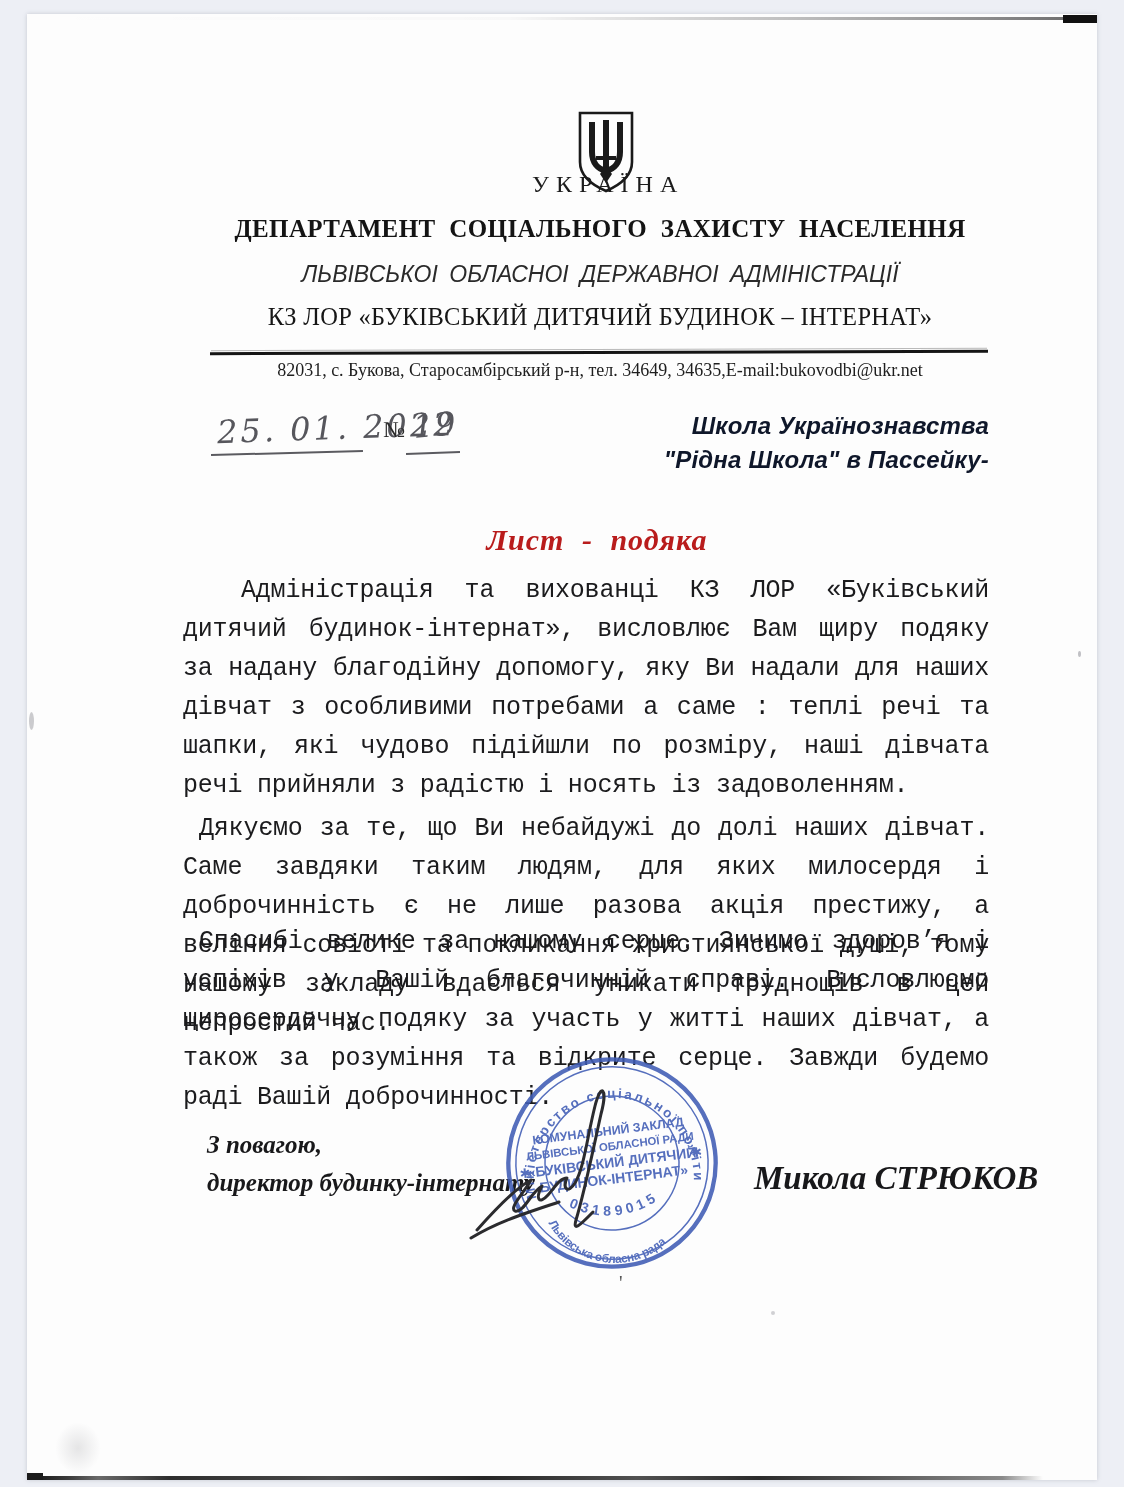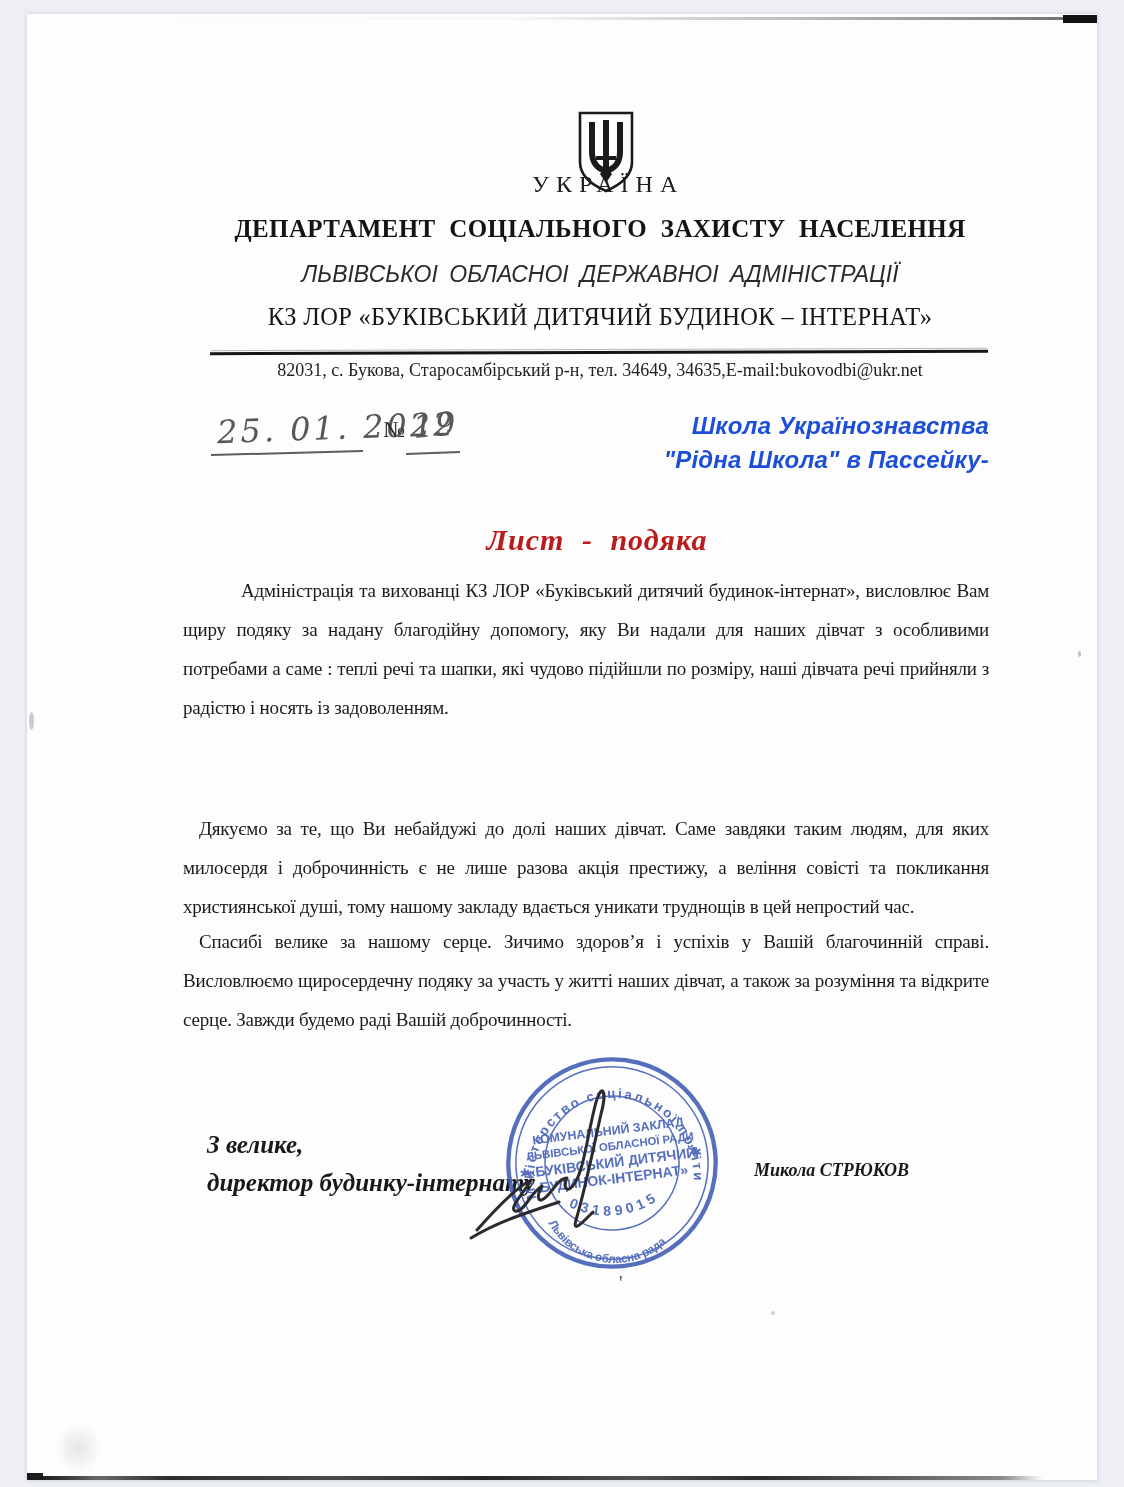"Школа Українознавства" .recipient { color: #1d4ed8 -> #0f172a }
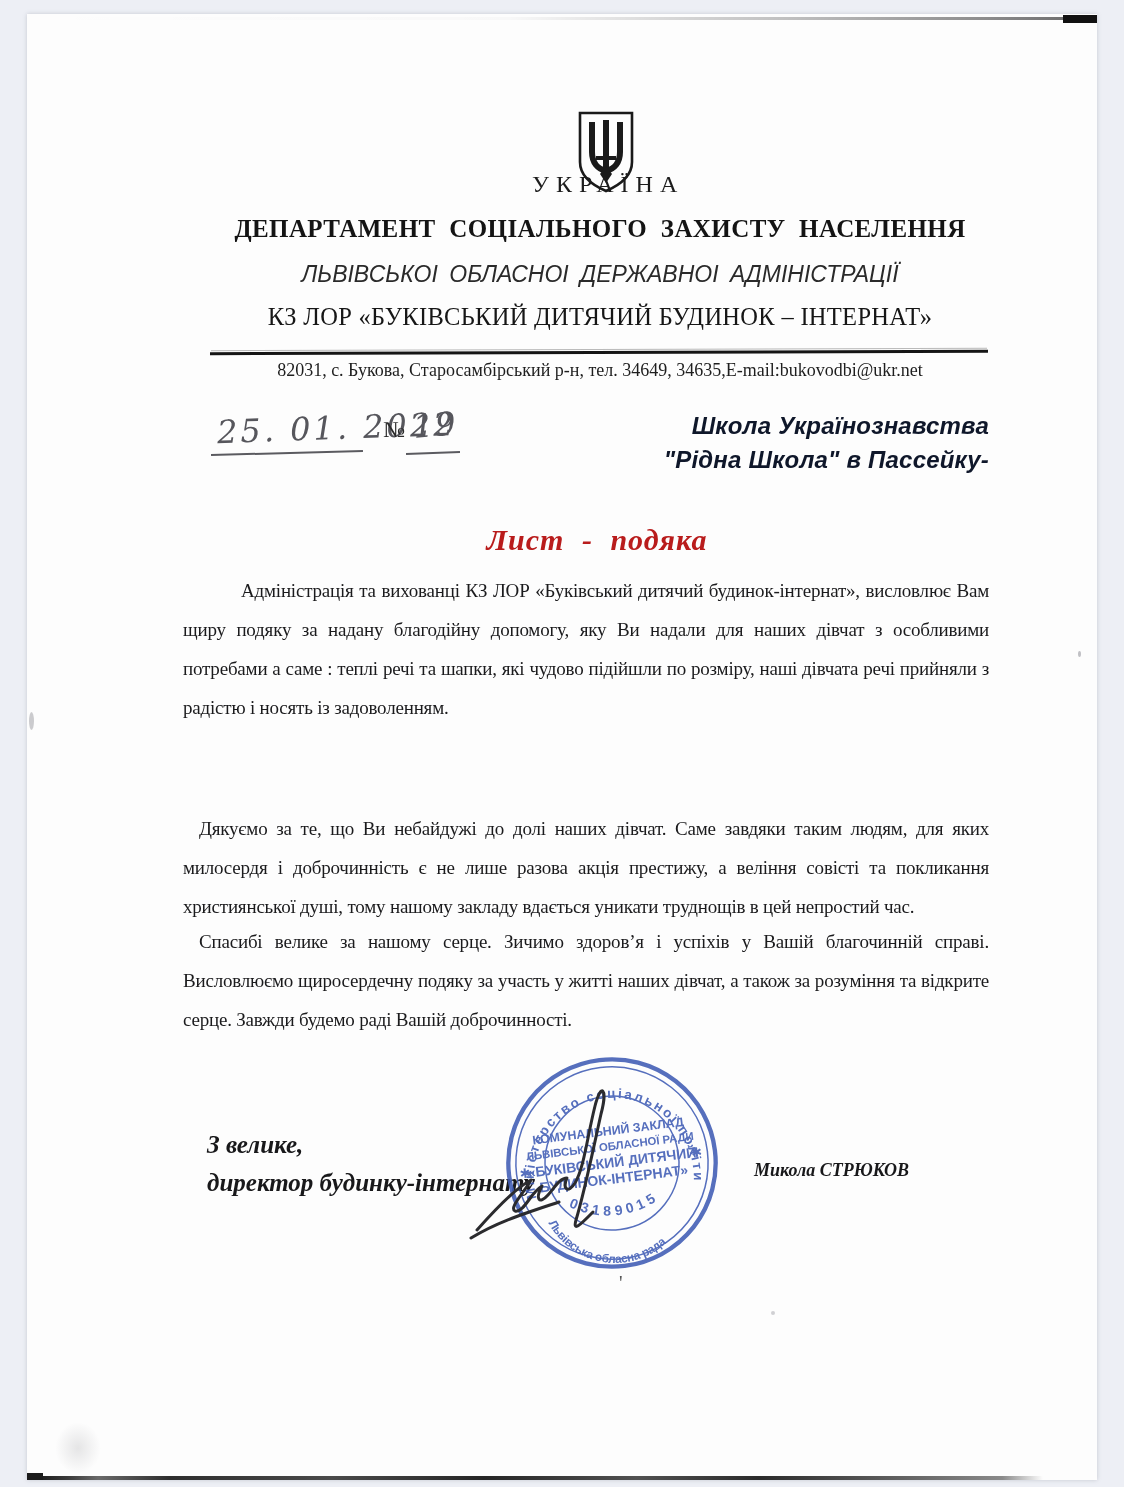"Адміністрація та вихованці КЗ ЛОР" .para { font-family: none -> Liberation Mono, monospace; font-size: 19px -> 25px }
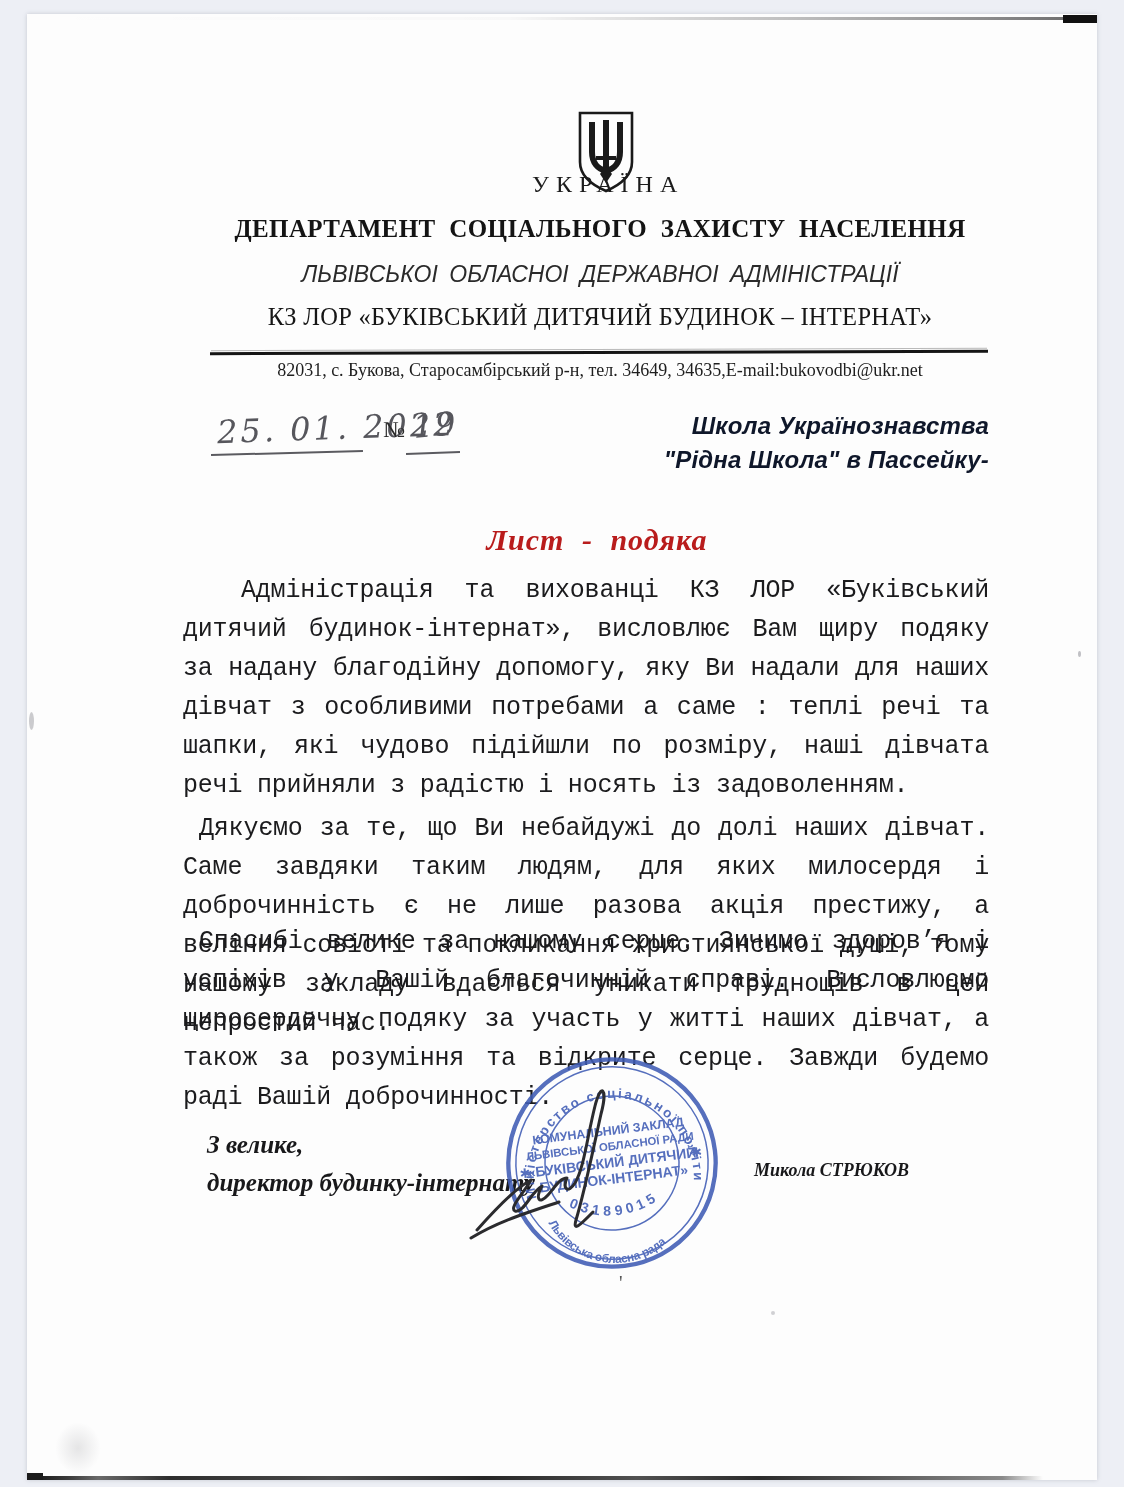"З велике," div { text: велике -> повагою }
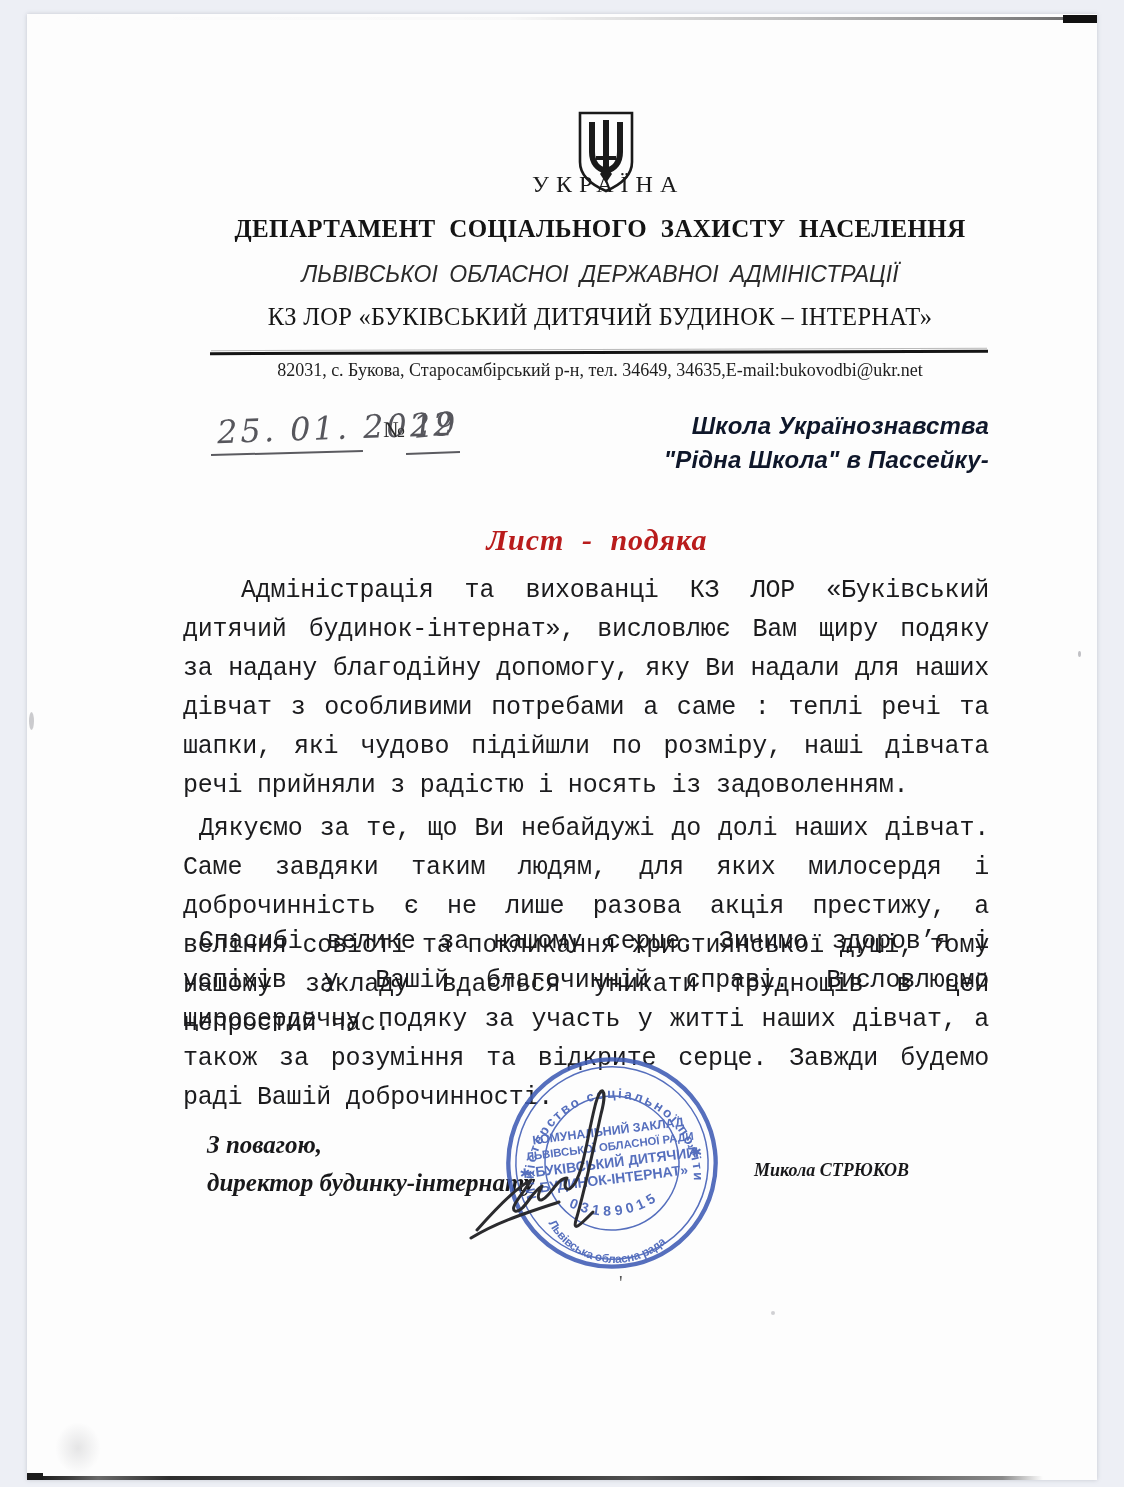"Микола СТРЮКОВ" .signatory { font-size: 18px -> 33px }
